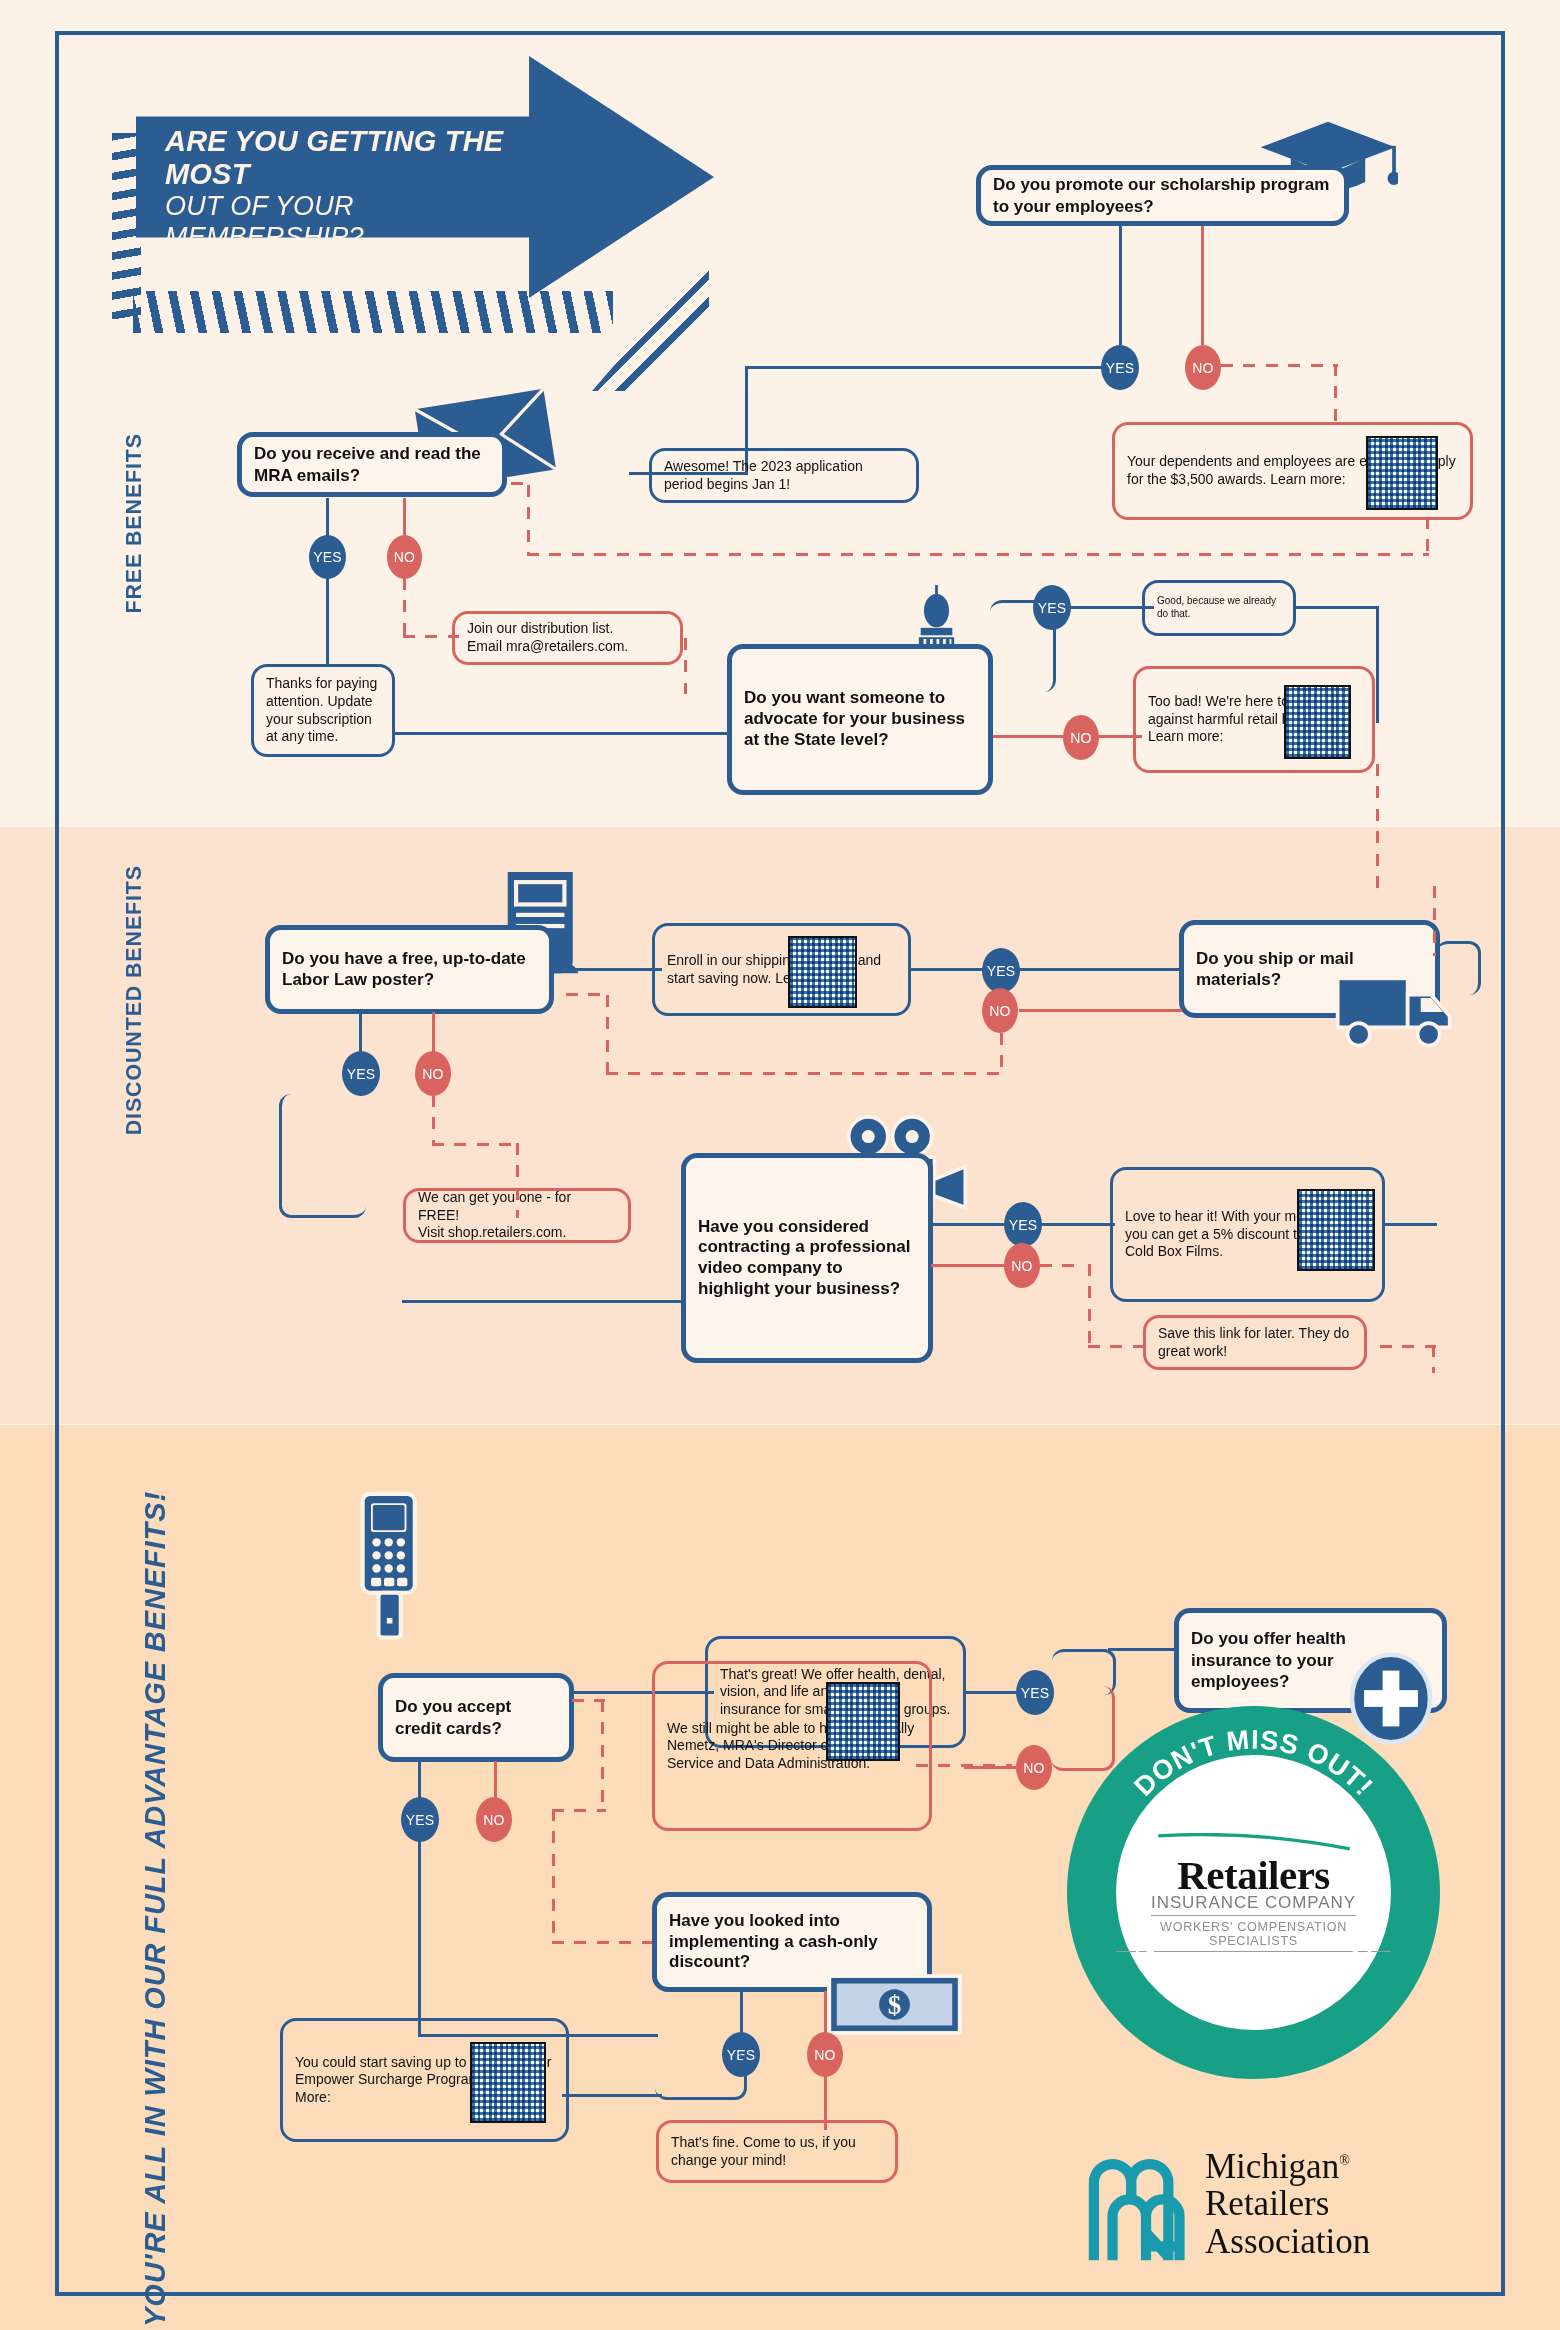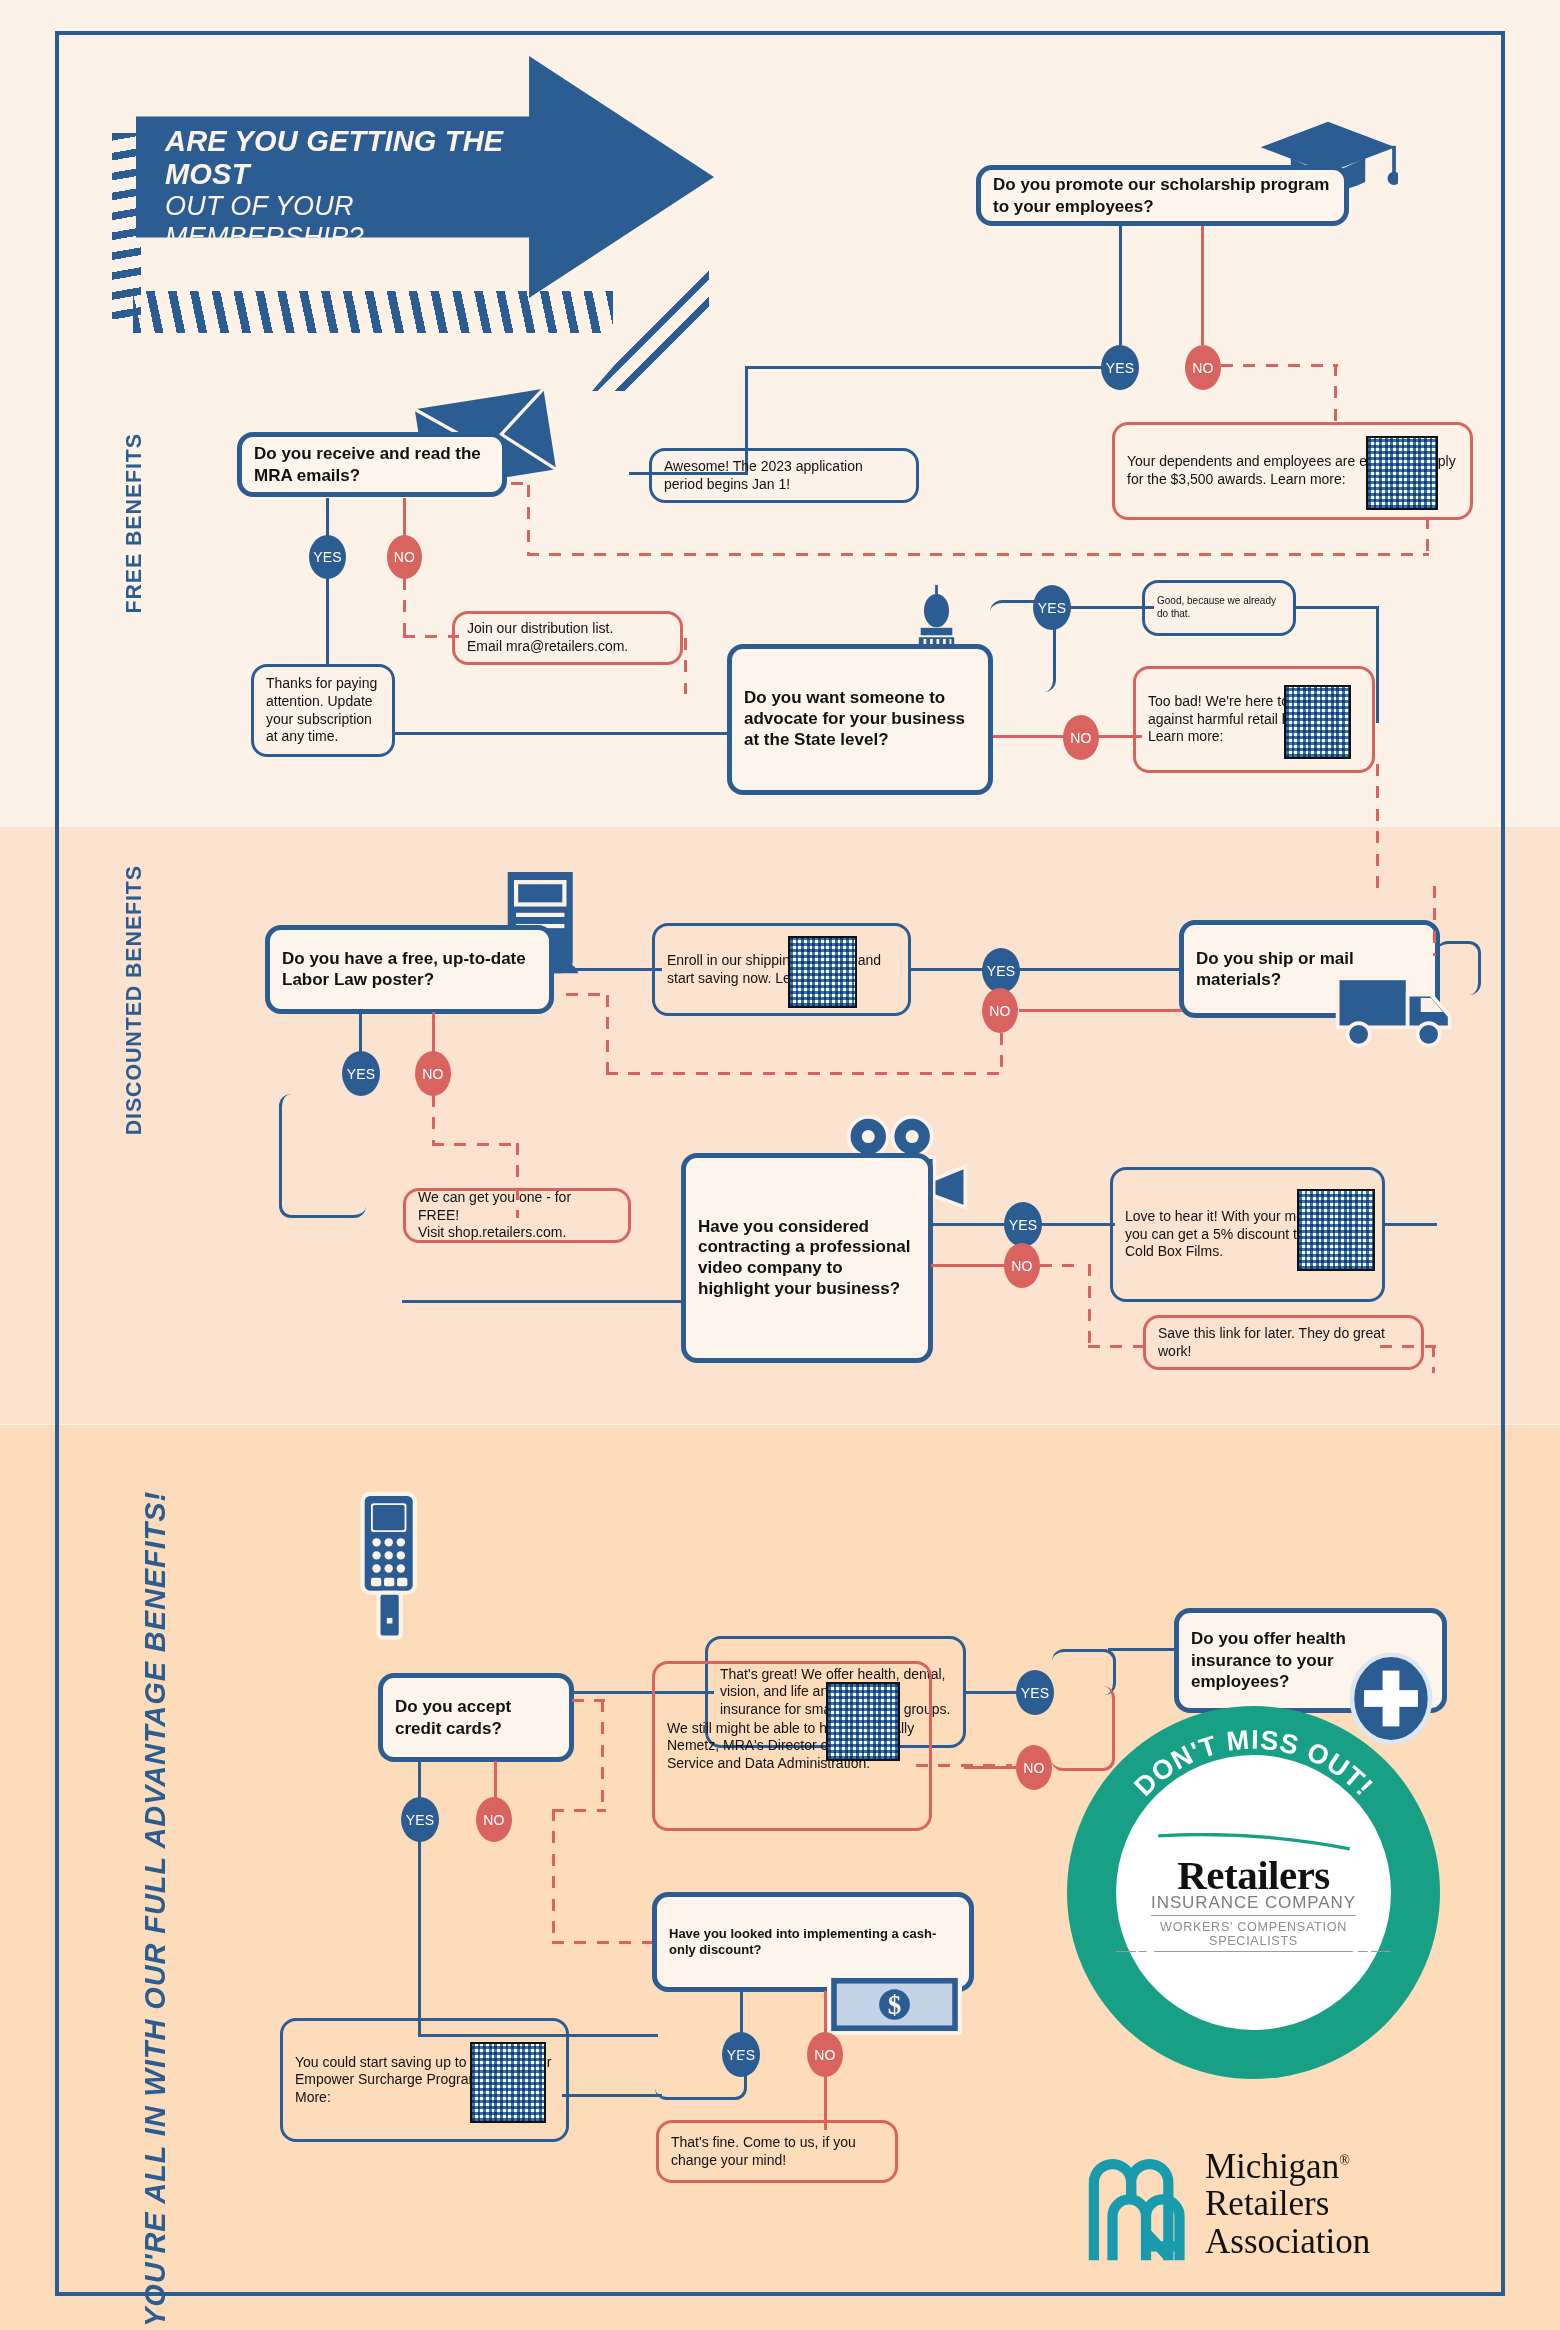"Save this link for later." div.node { width: 281px -> 224px }
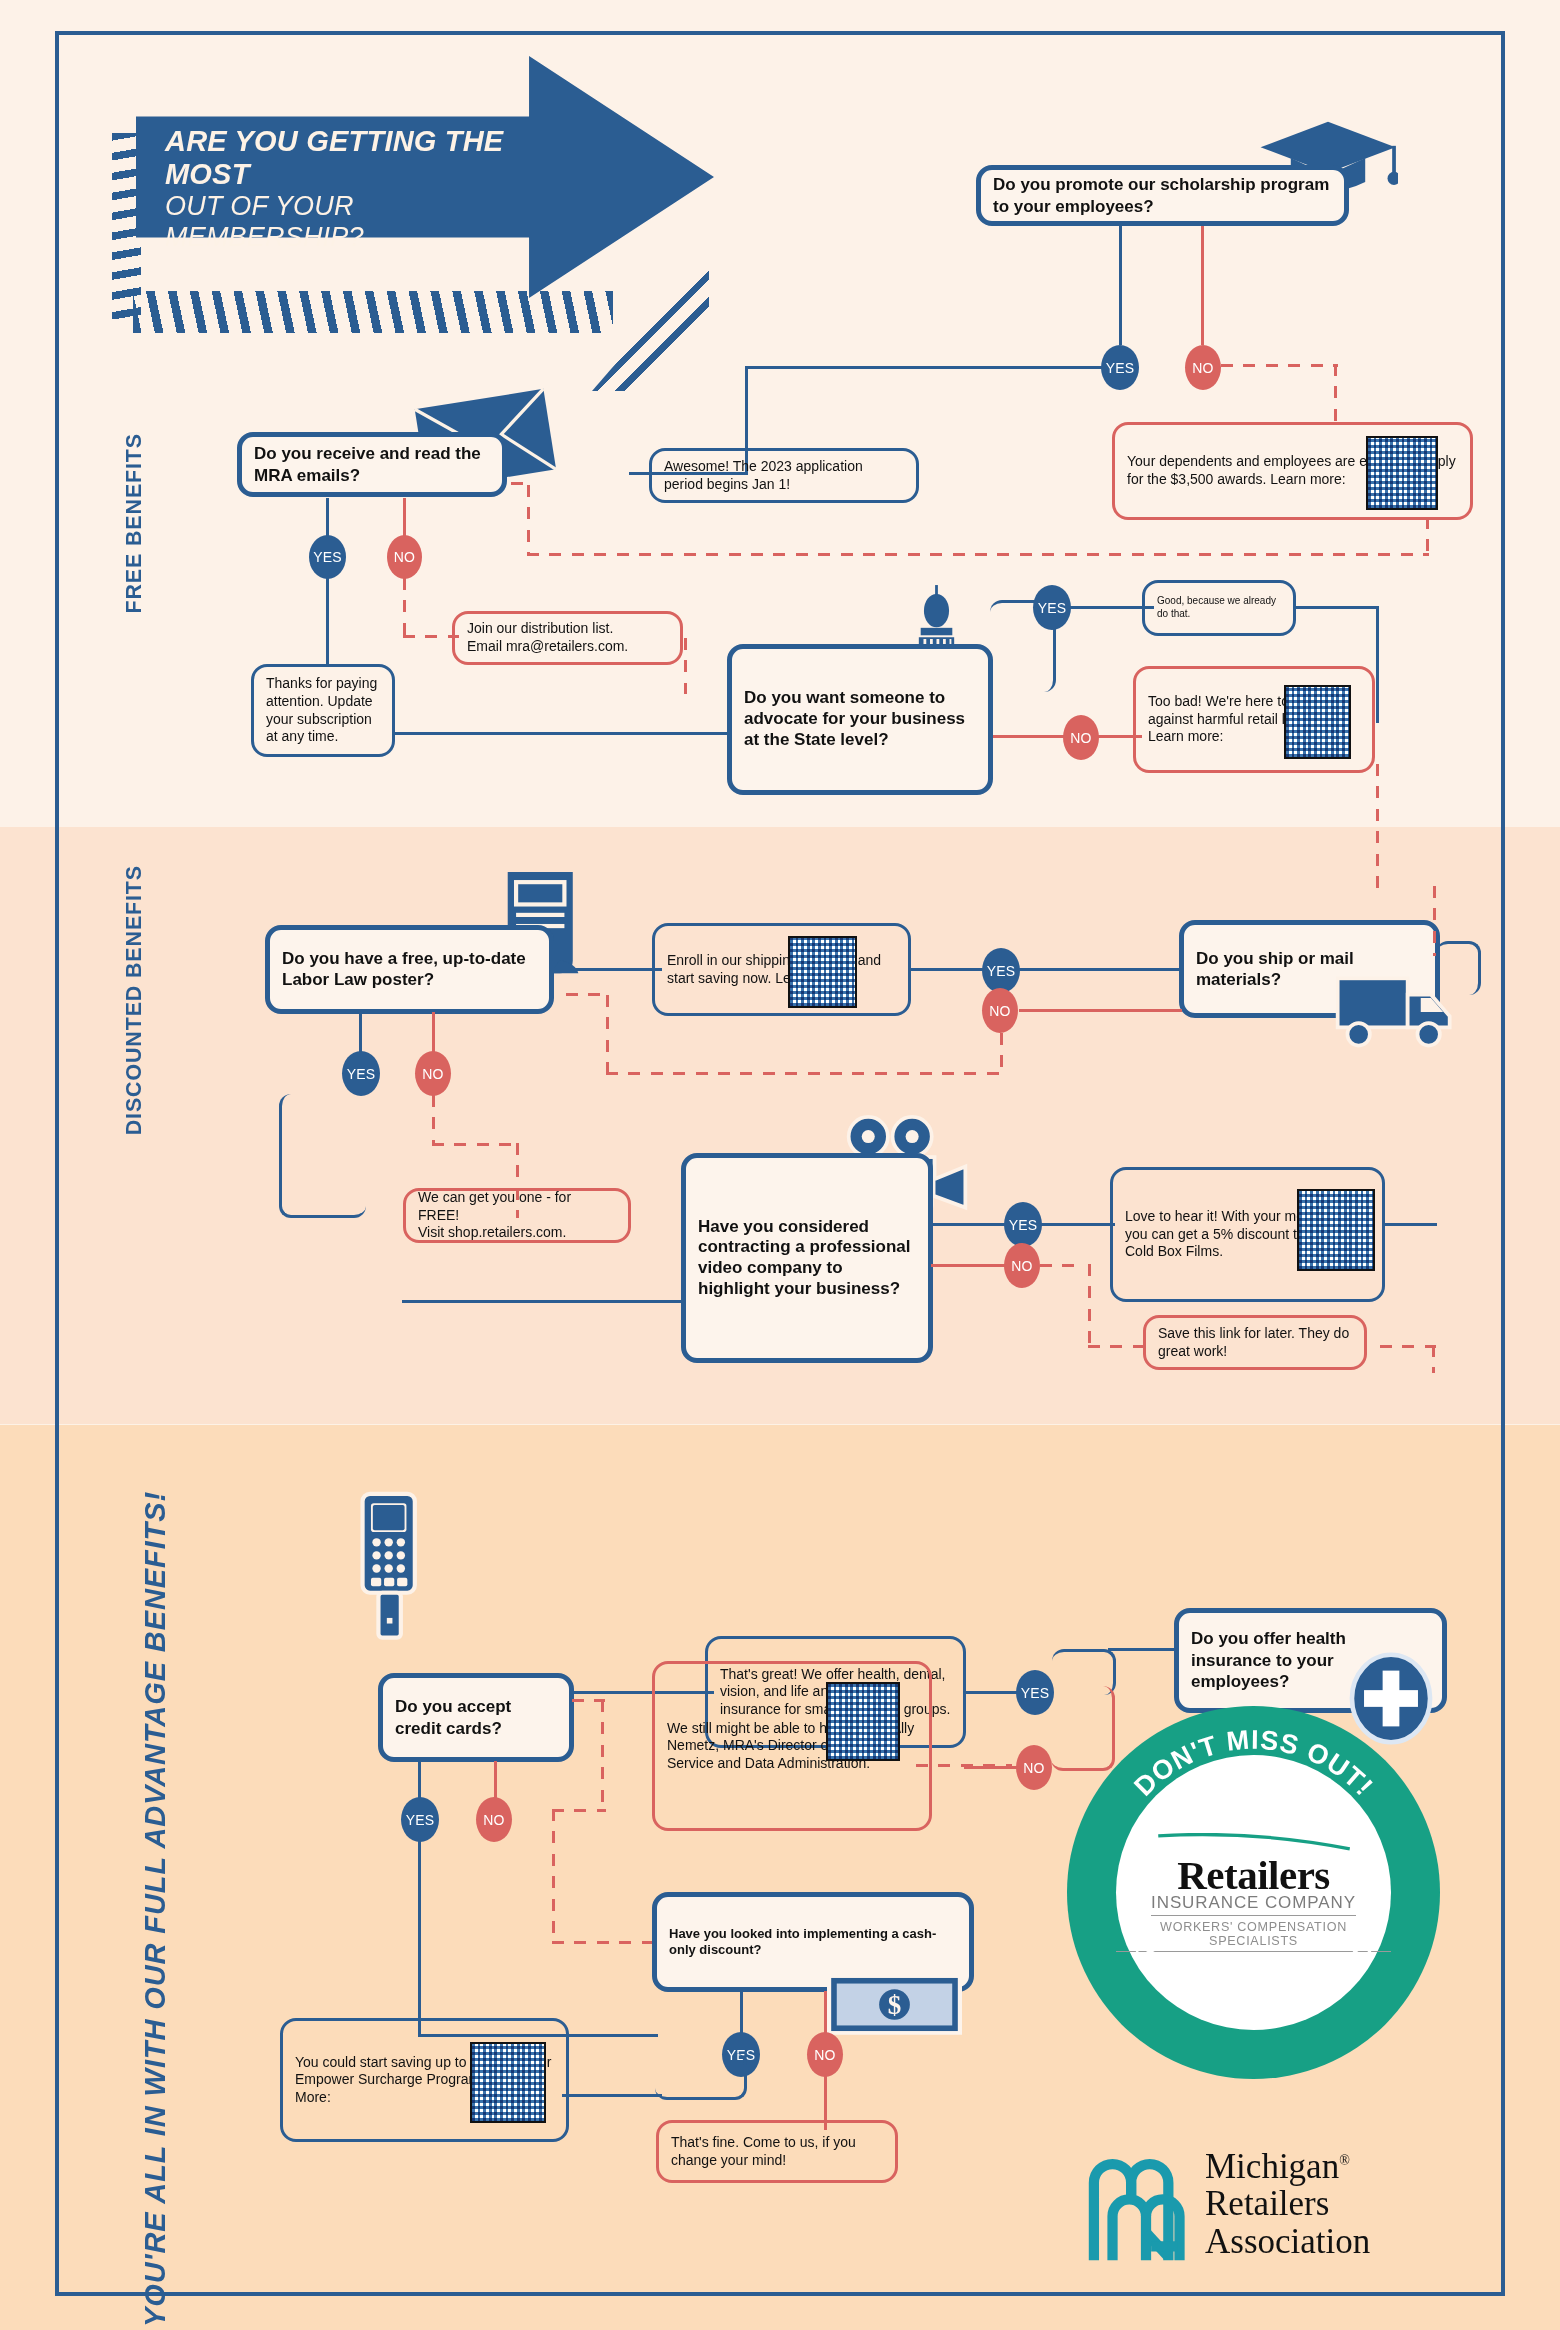"Have you looked into implementing" div.node { font-size: 13px -> 17px; width: 322px -> 280px }
